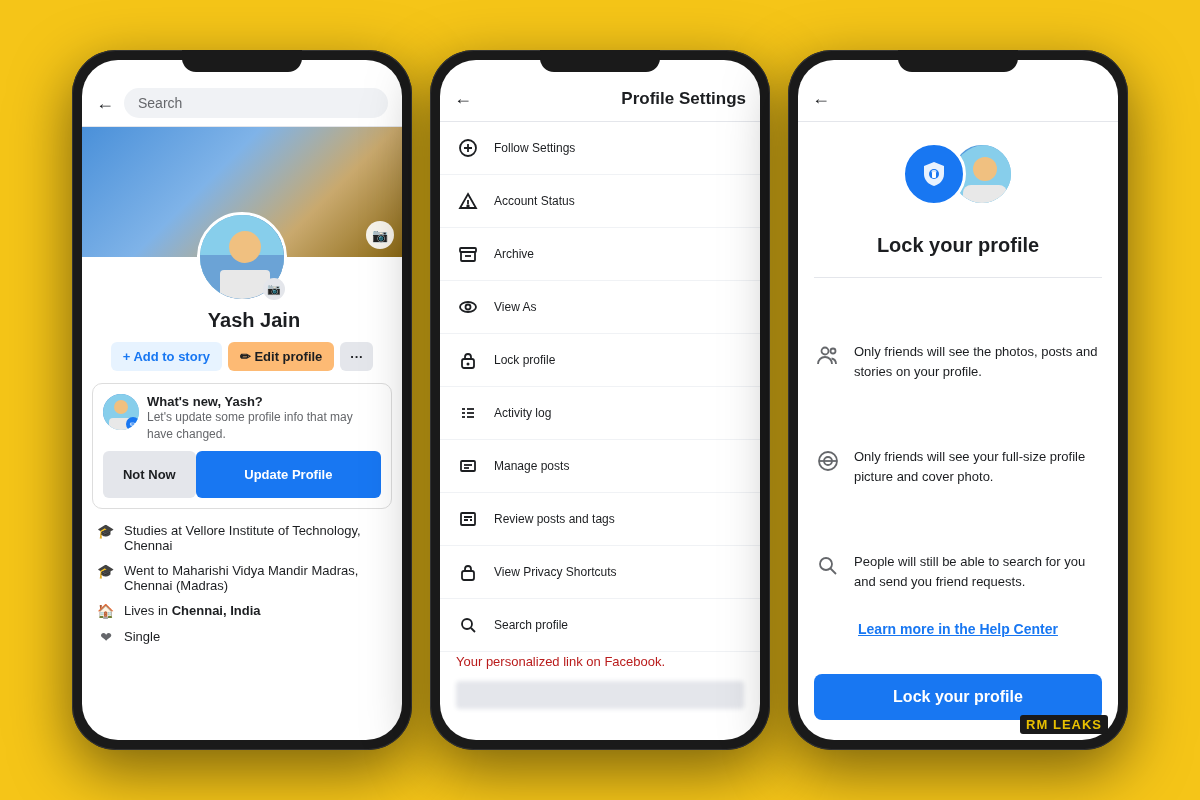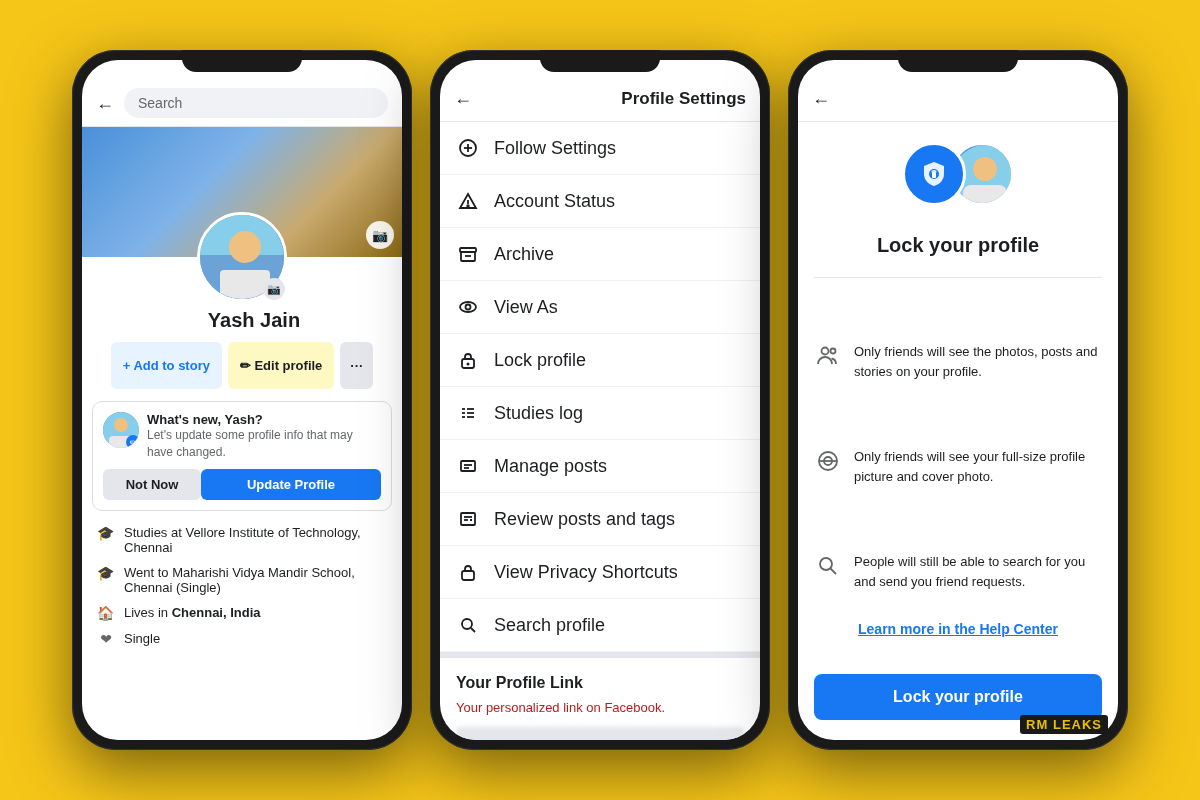"Follow Settings" .settings-item-label { font-size: 18px -> 12px }
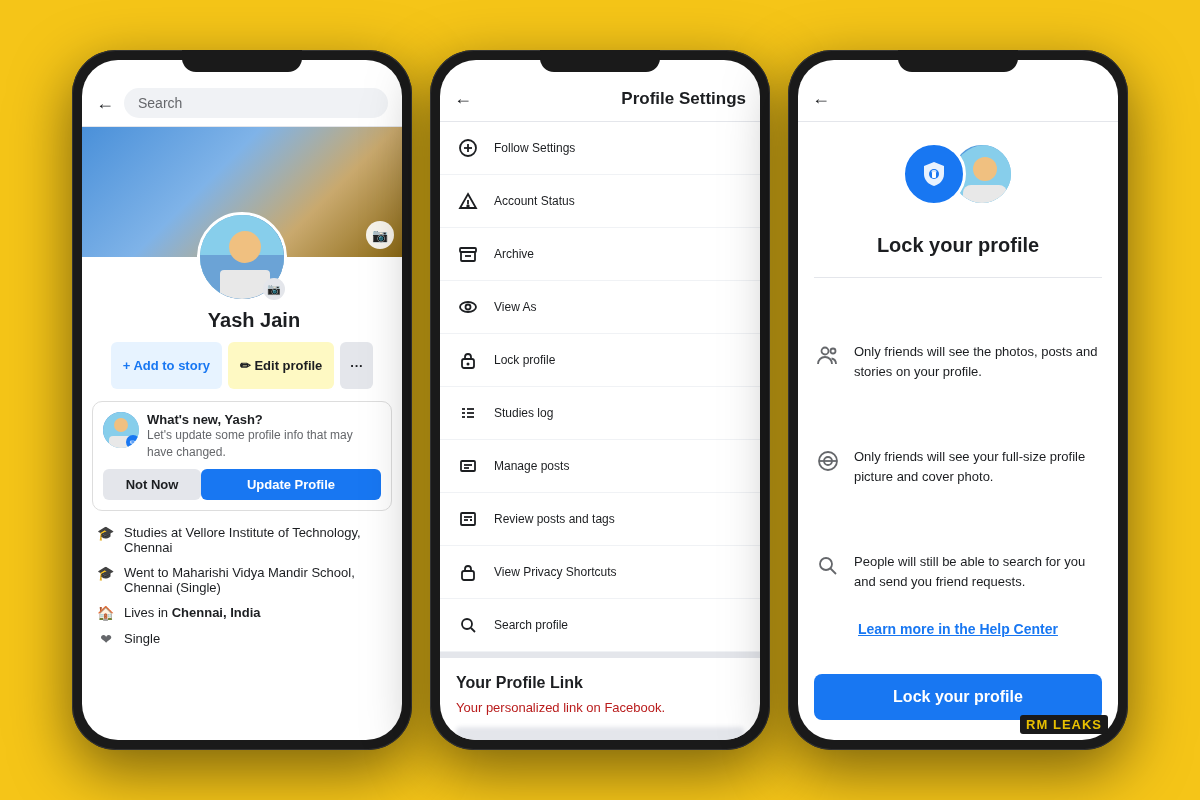"+ Add to story" .btn-add-story { padding: 16px 12px -> 7px 12px }
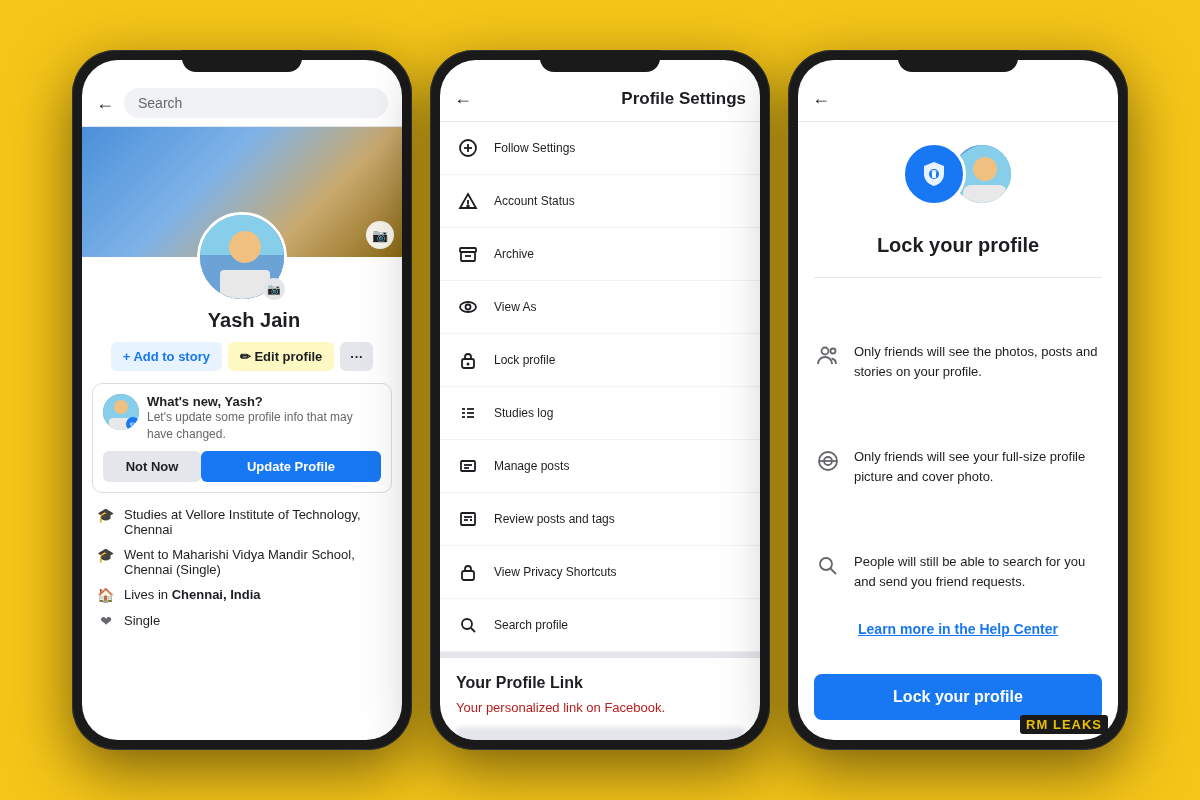"✏ Edit profile" .btn-edit { background: #fef9c3 -> #fdba74 }
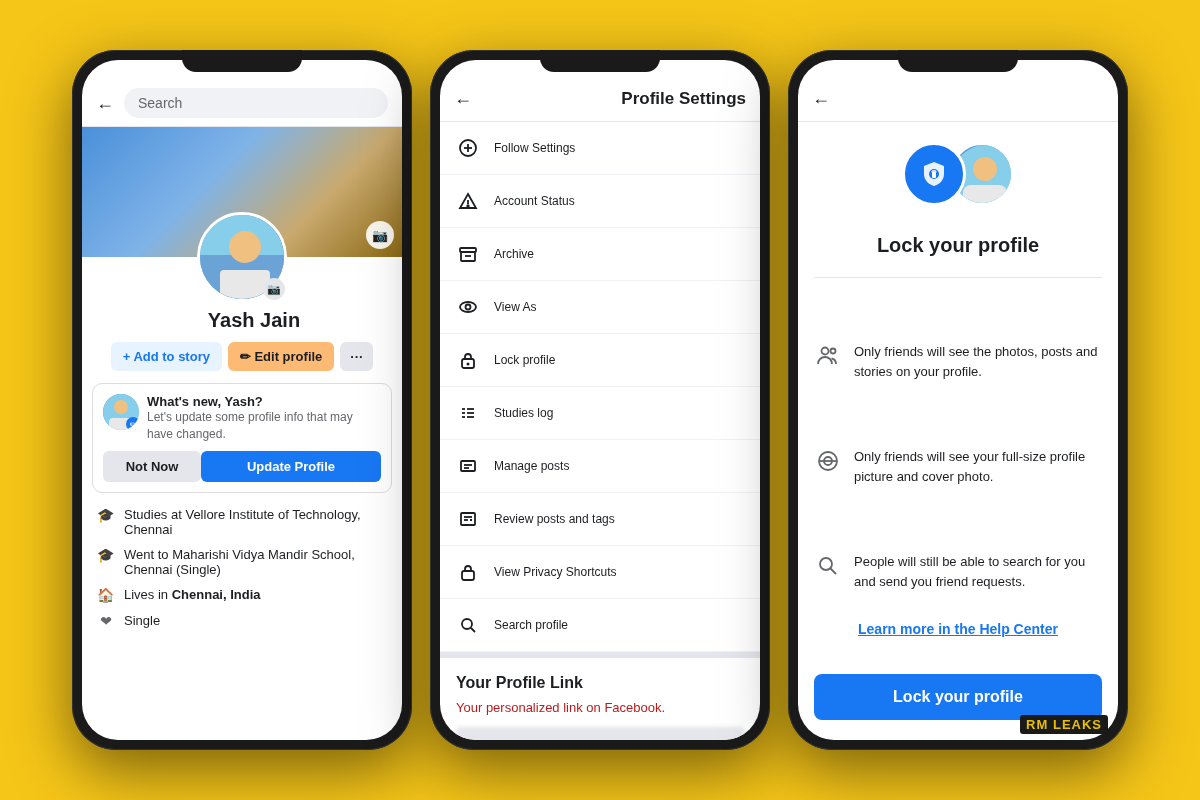"Studies log" span.settings-item-label { text: Studies -> Activity }
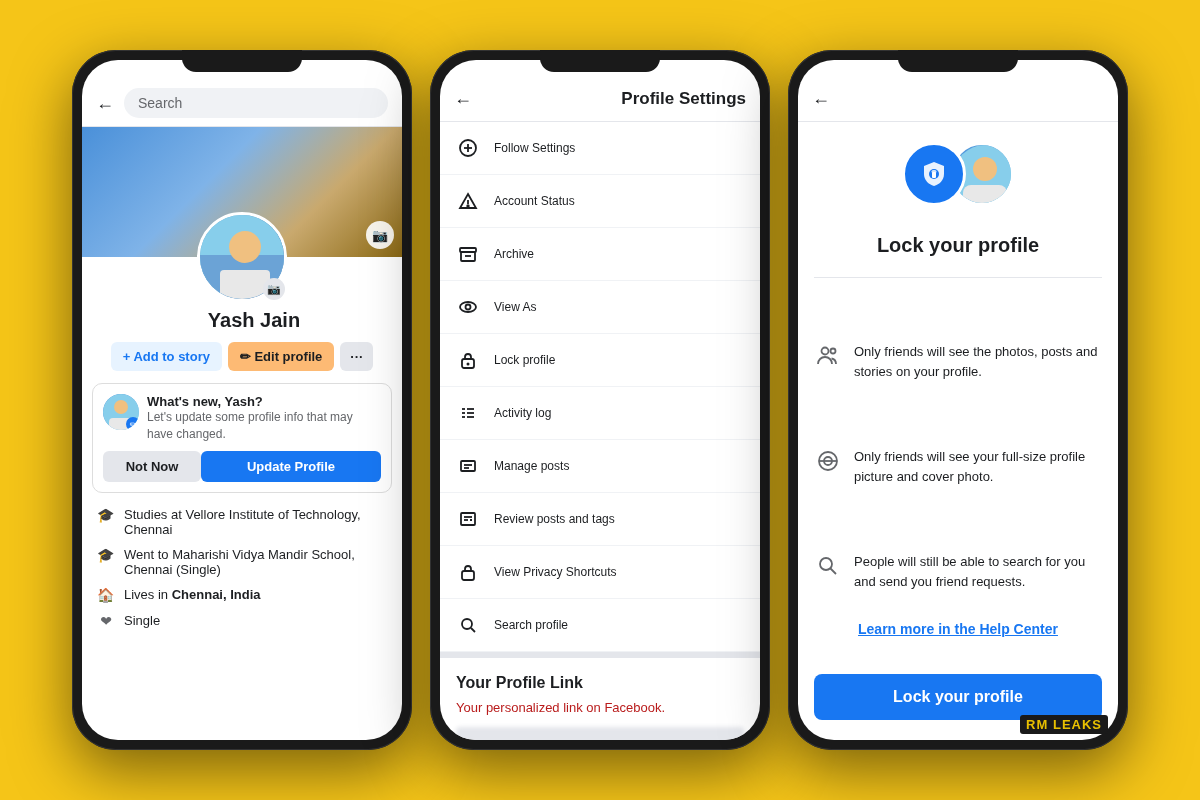"Update Profile" .btn-update { padding: 8px -> 16px }
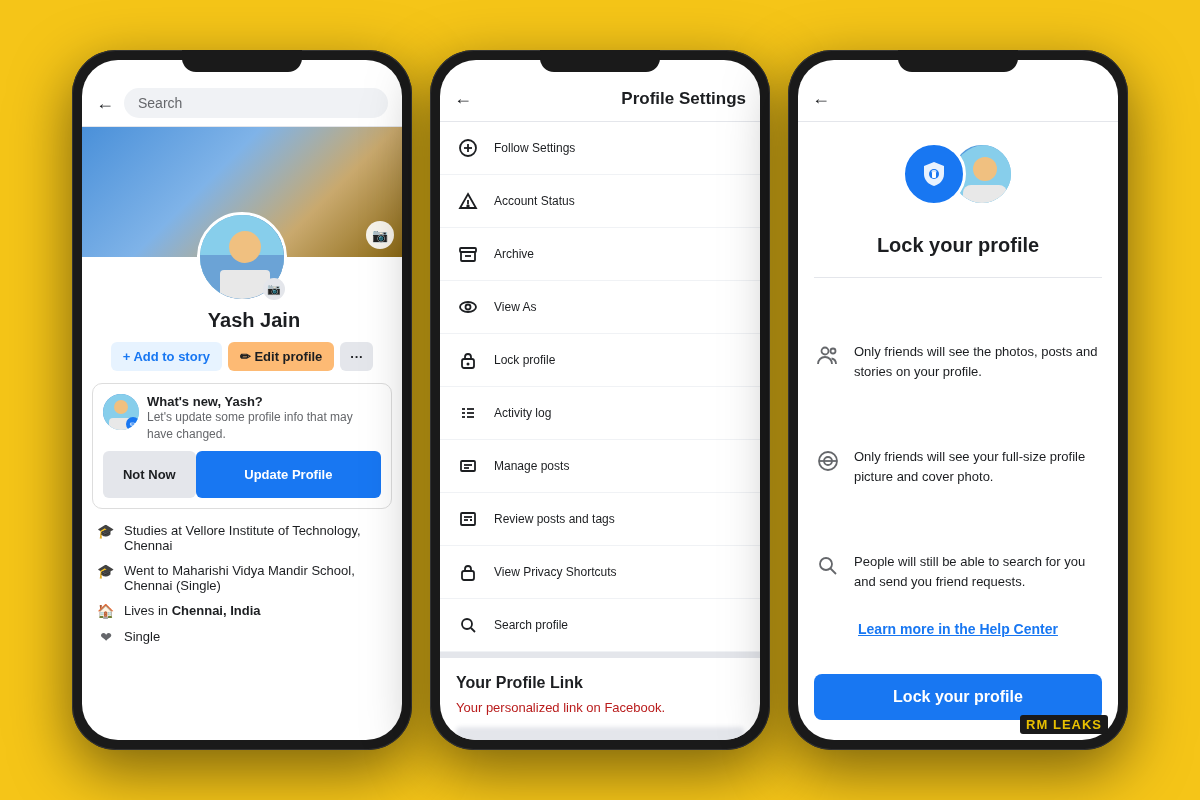"Went to Maharishi Vidya Mandir" span { text: School, Chennai (Single -> Madras, Chennai (Madras }
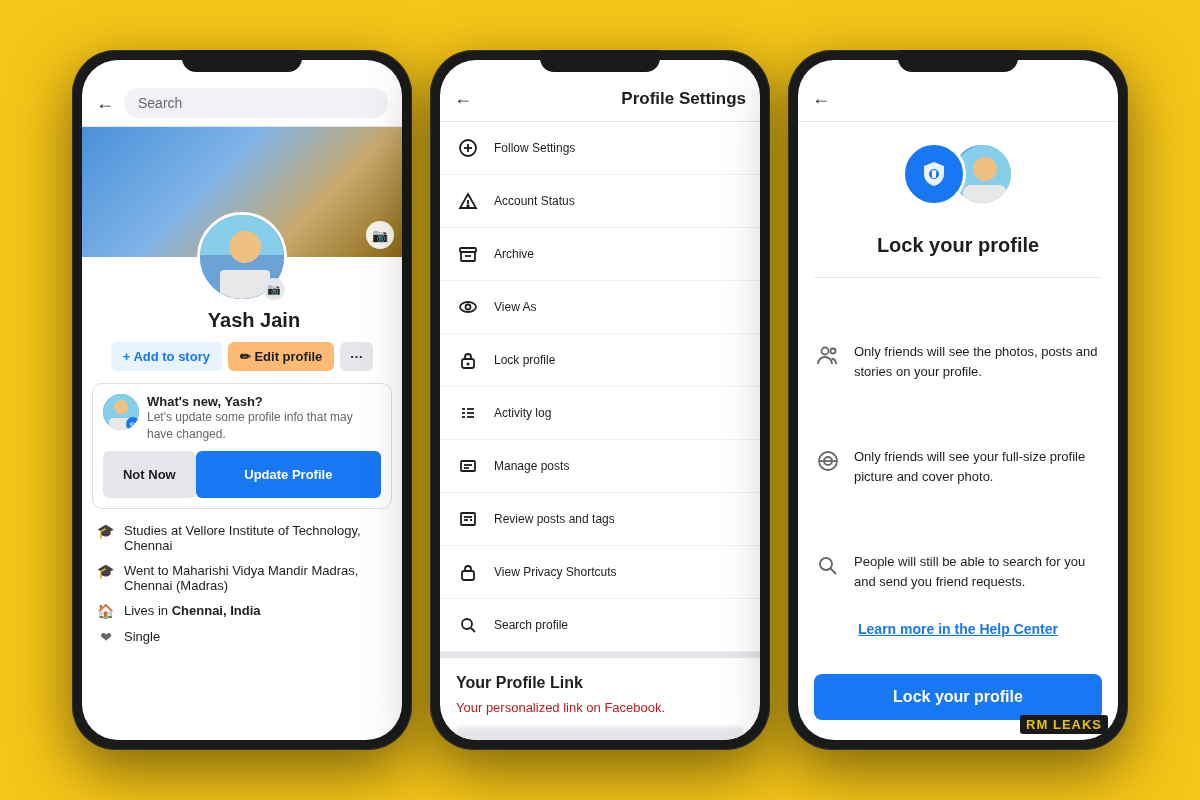"Your Profile Link" div.settings-section-header { html: <div>Your Profile Link</div> -> none }
